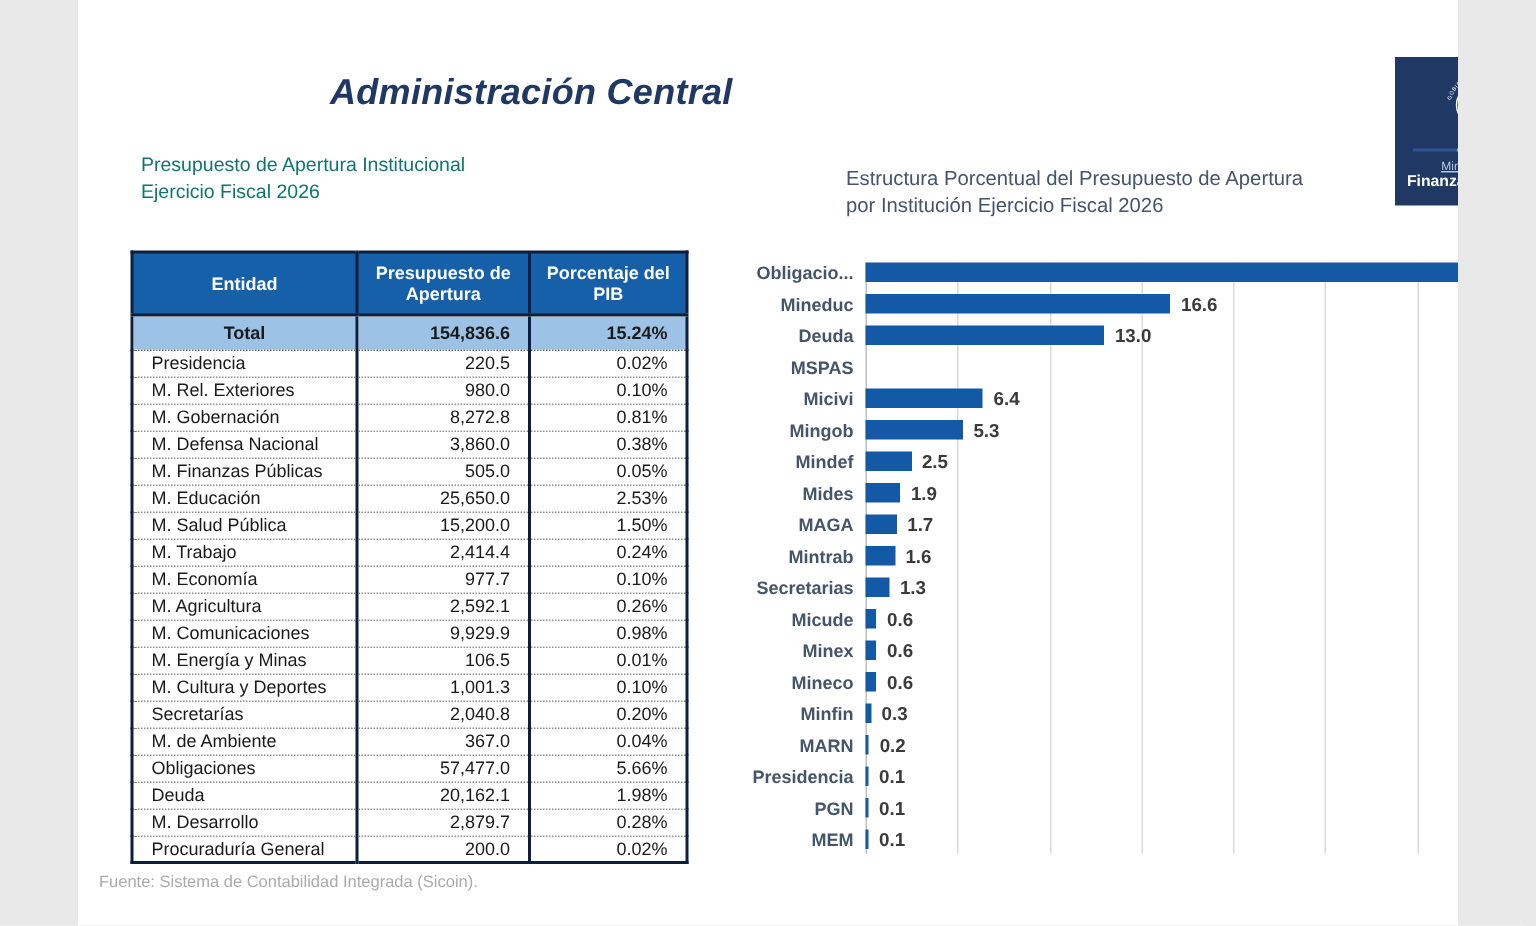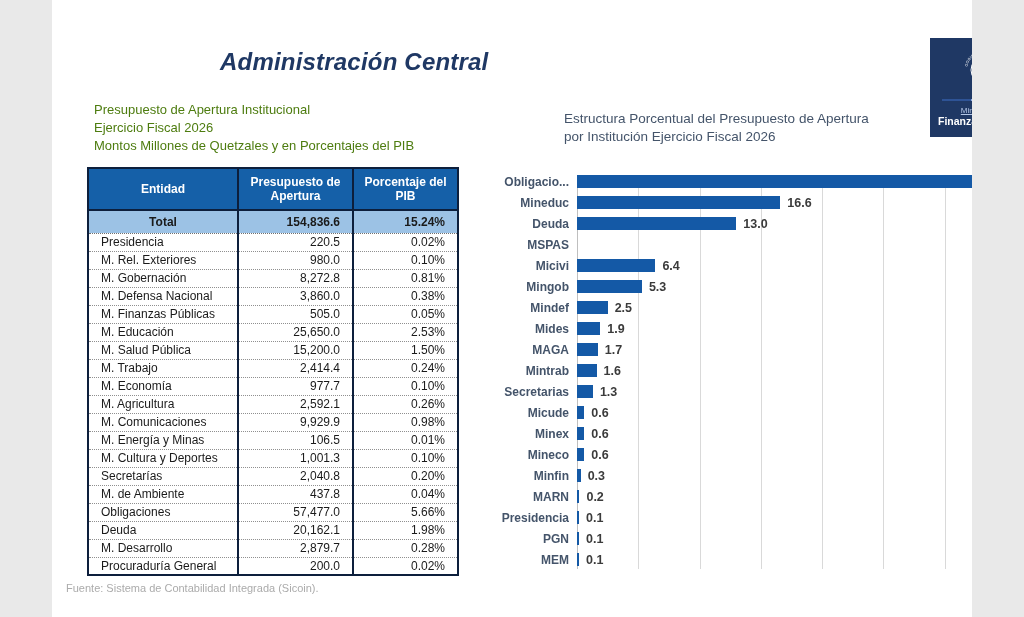"Presupuesto de Apertura Institucional" .subtitle { color: #4d7c0f -> #0f766e }
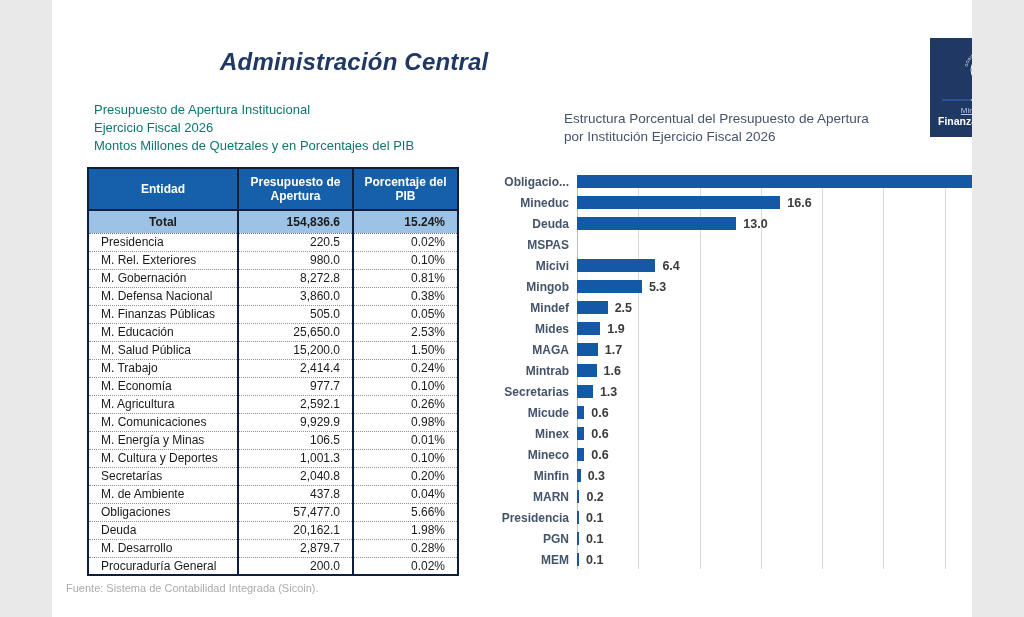"Montos Millones de Quetzales y" div { html: <div>Montos Millones de Quetzales y en Porcentajes del PIB</div> -> none }
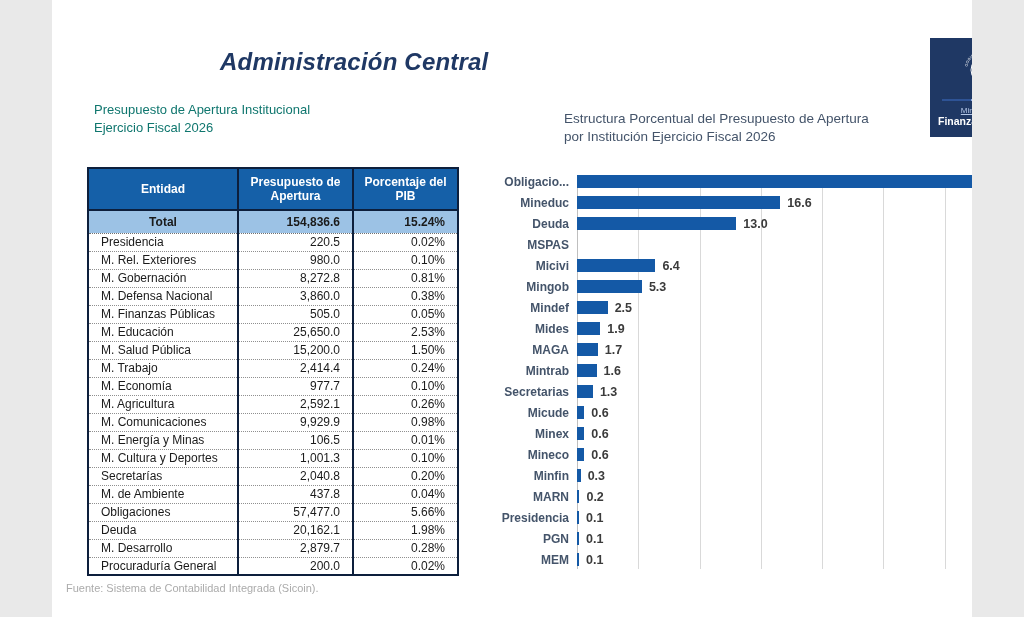"437.8" td.num { text: 437.8 -> 367.0 }
